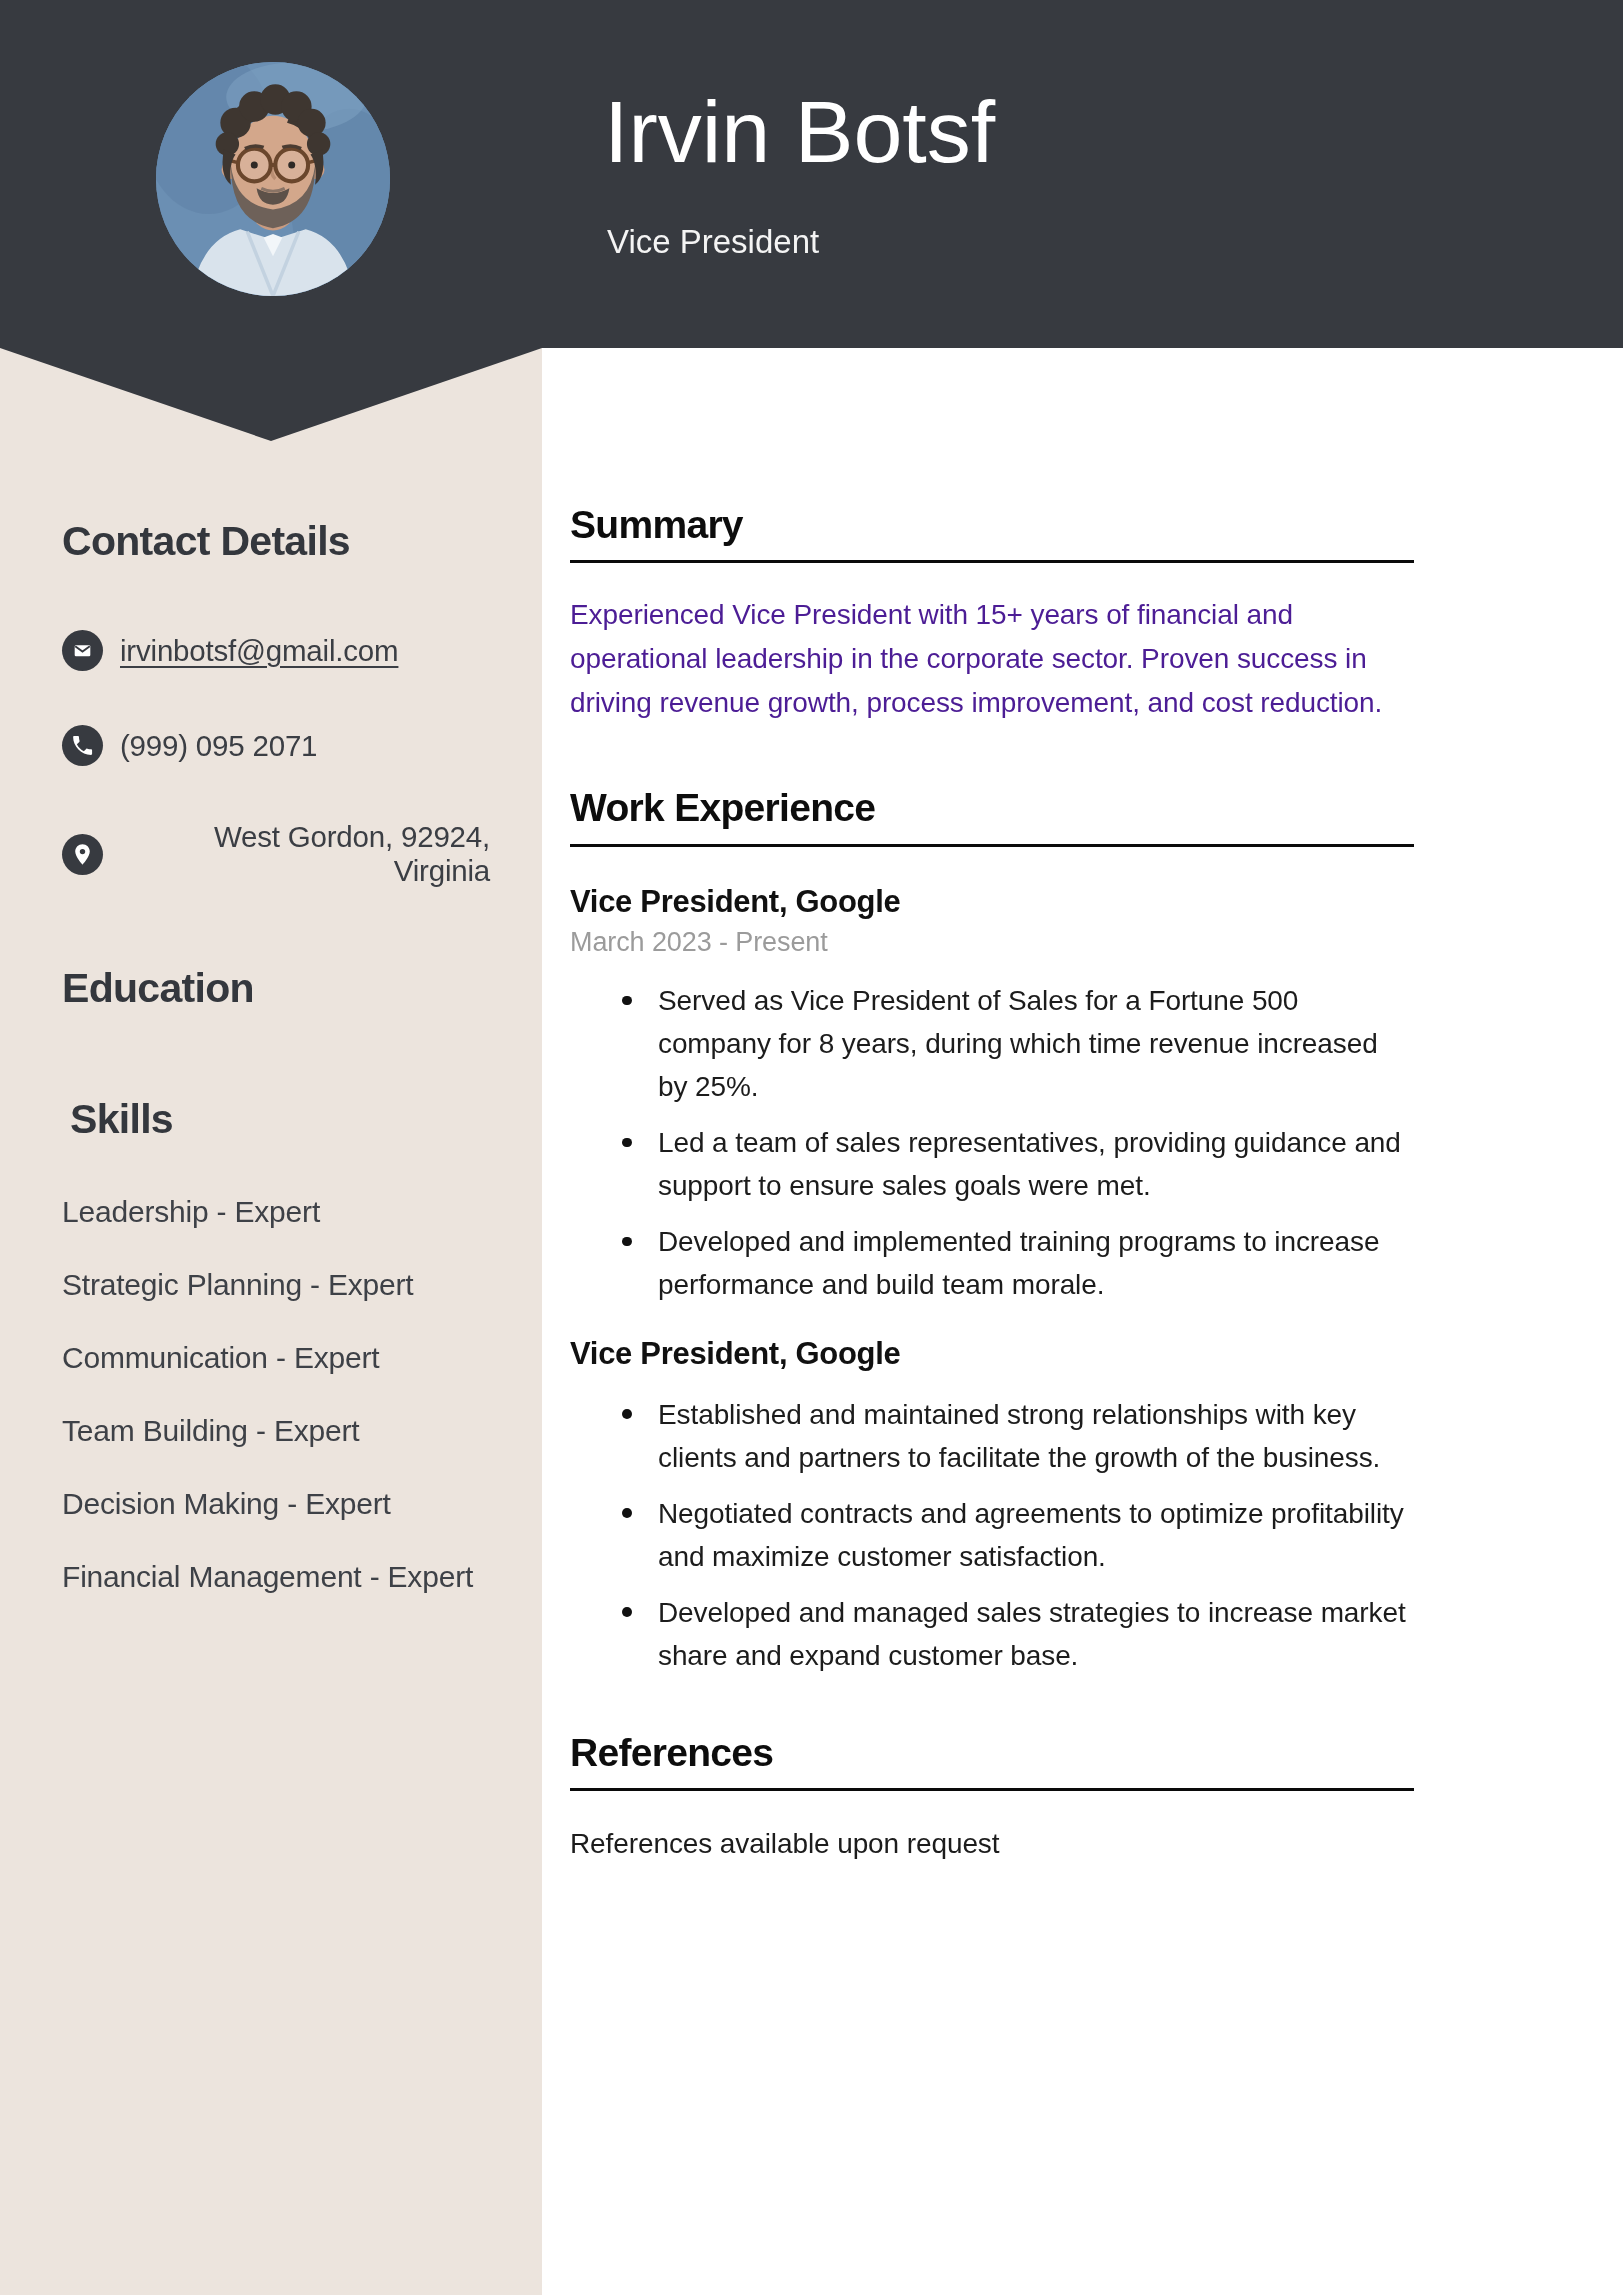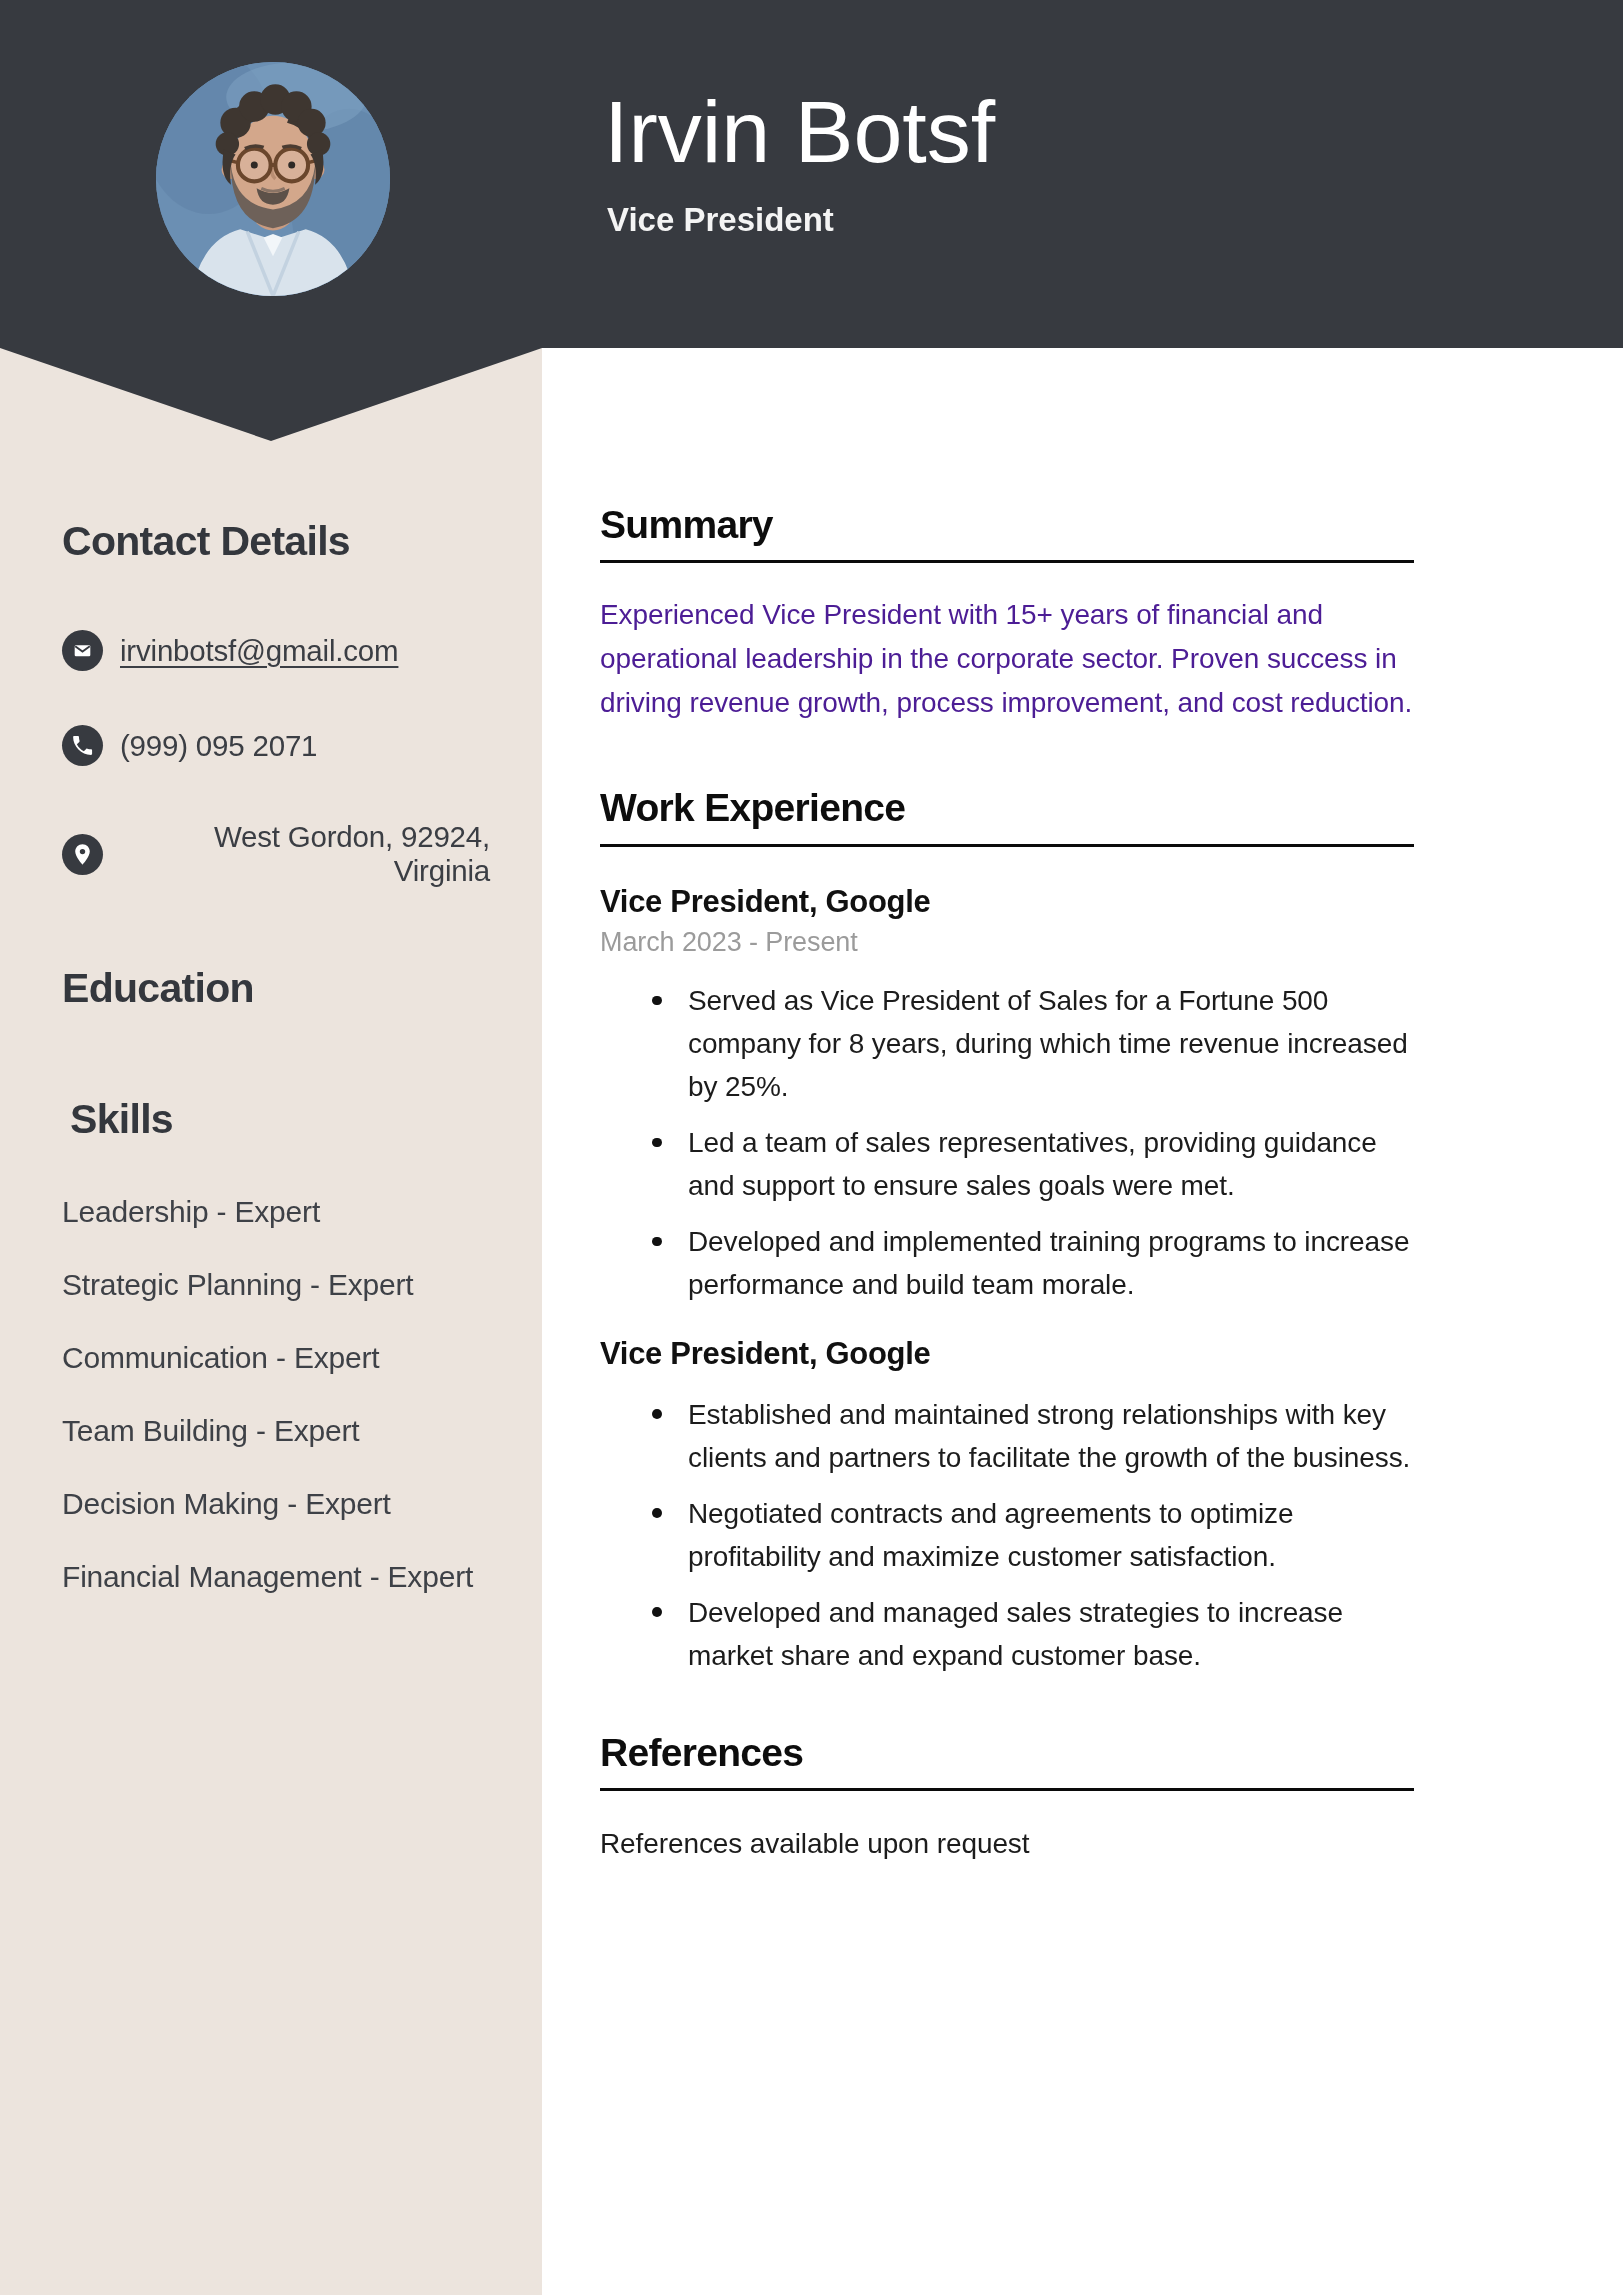"Vice President" .header-title { font-weight: 700 -> 400; top: 200px -> 222px }
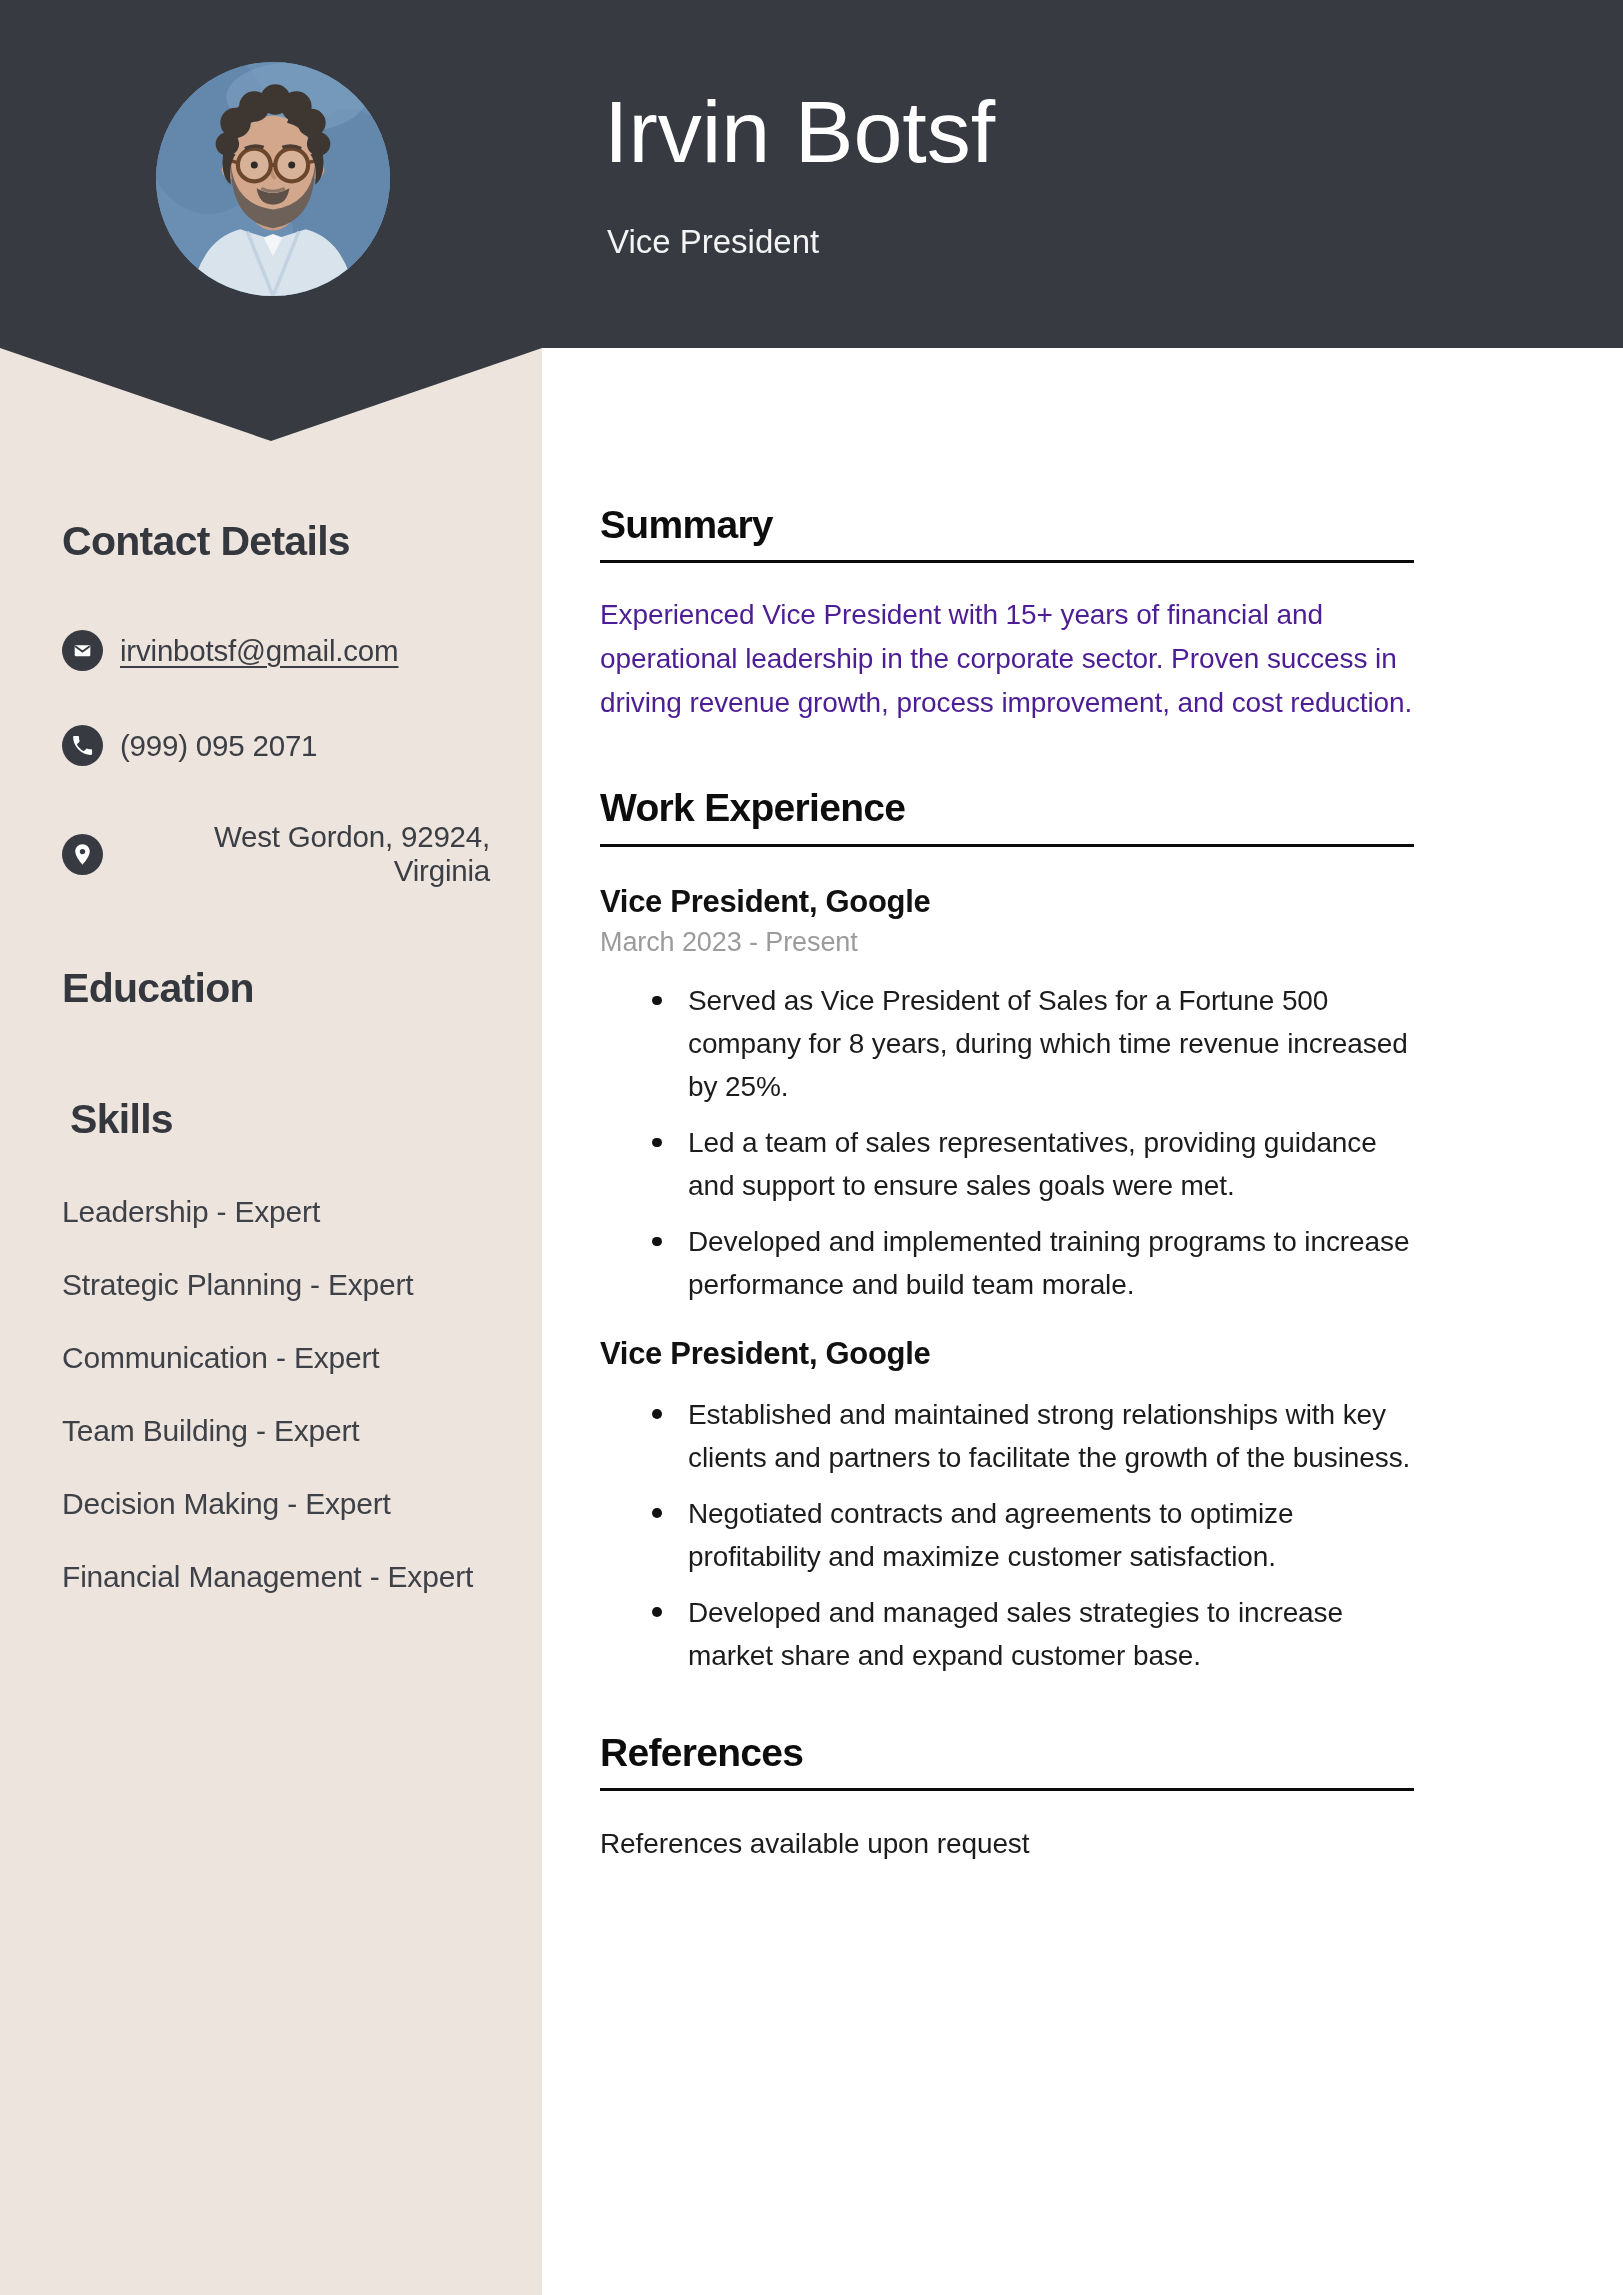"Summary" .main-col { padding: 0 50px 0 58px -> 0 50px 0 28px }
